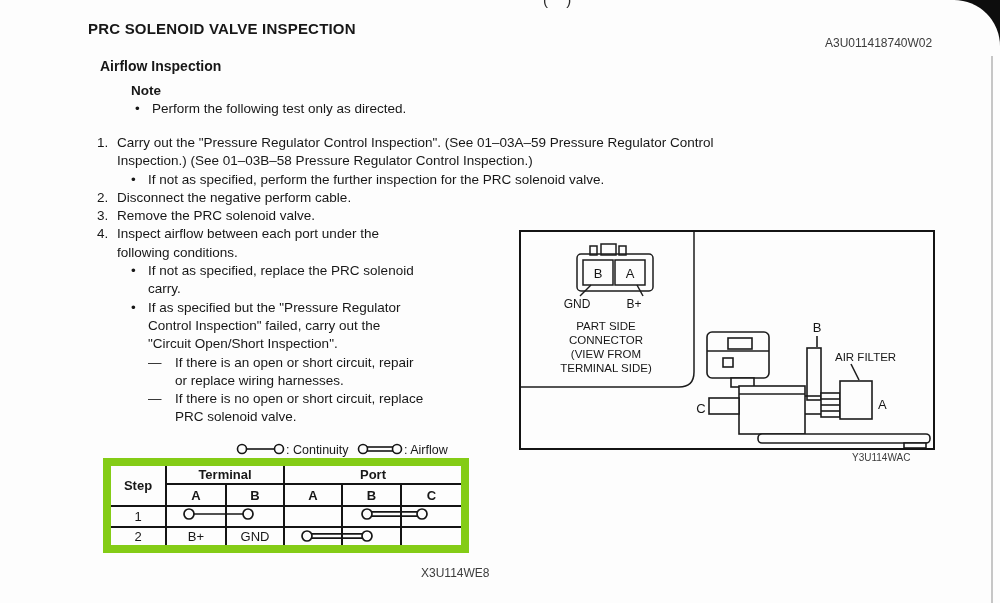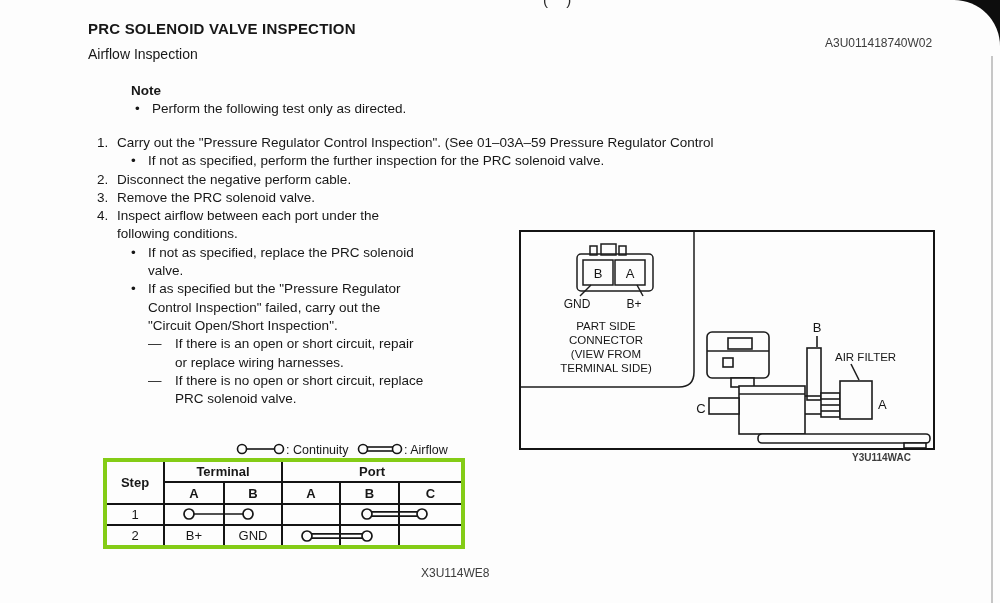"Airflow Inspection" .subtitle { font-weight: normal -> bold; margin: 0 -> 12px }
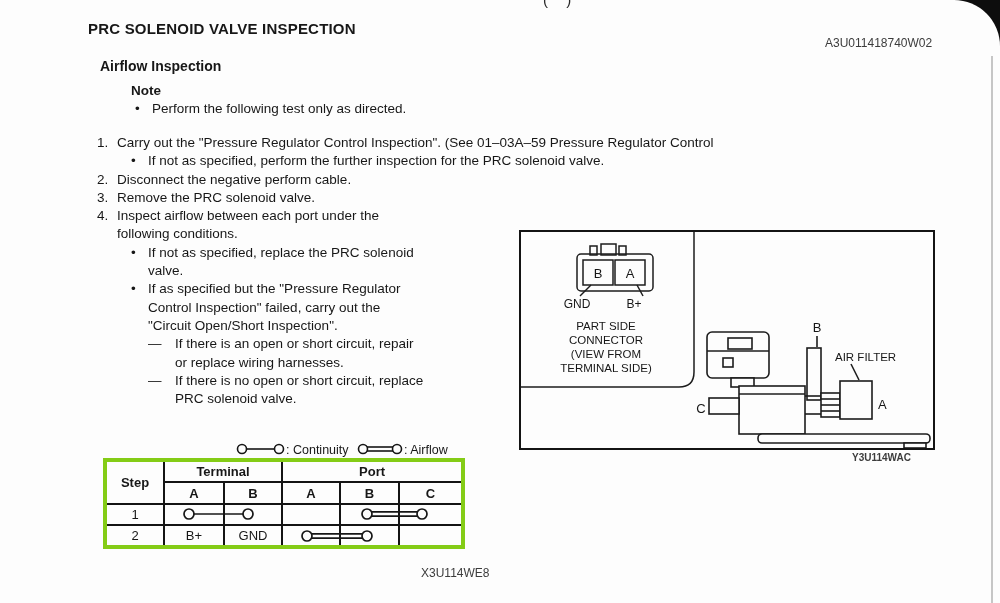"Inspection.) (See 01–03B–58 Pressure" div.ln { html: none -> <div><span></span><span>Inspection.) (See 01–03B–58 Pressure Regulator Control Inspection.)</span></div> }
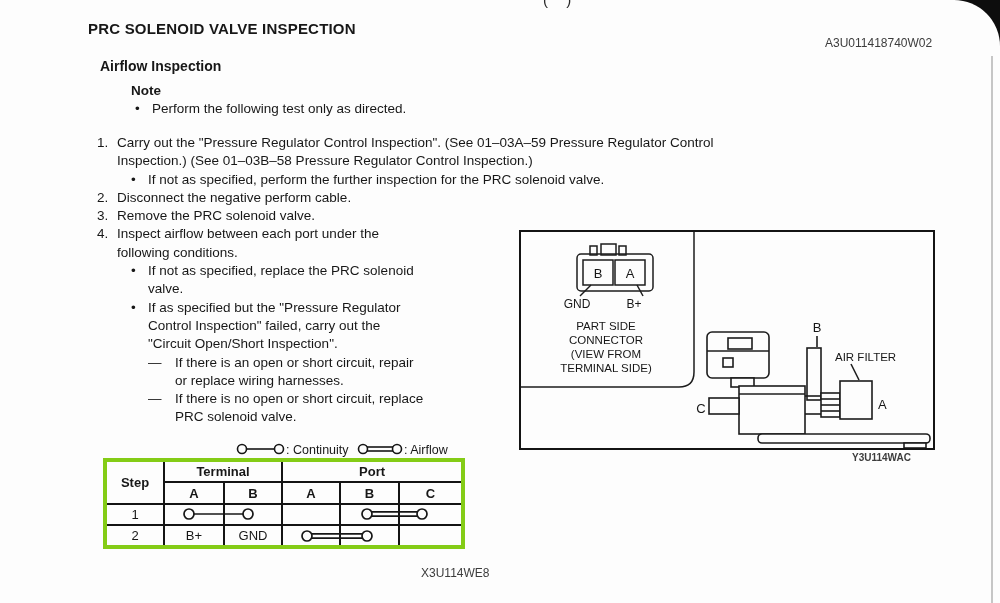"valve." span { text: valve -> carry }
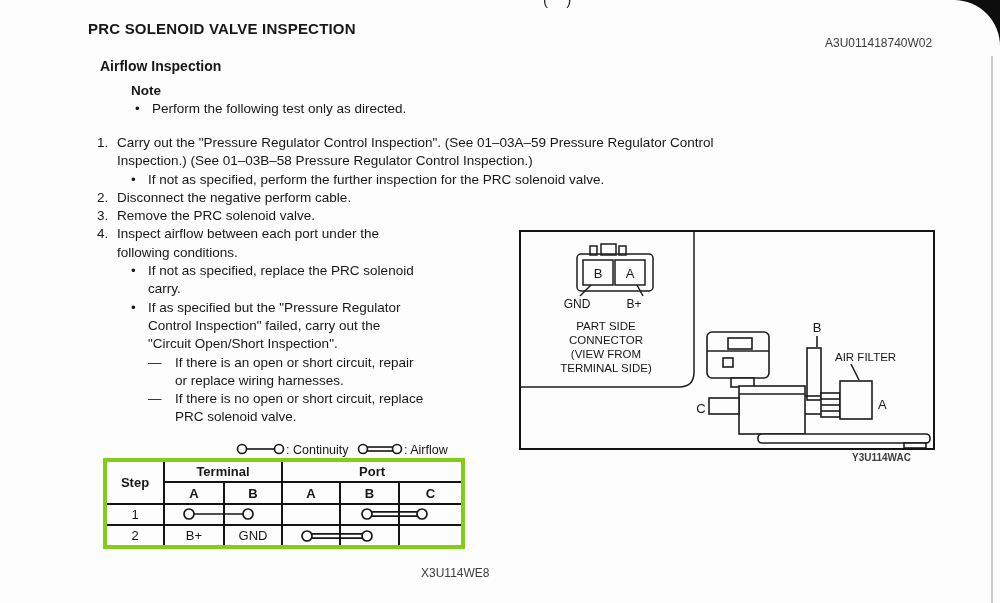"Y3U114WAC" .fig-code { font-weight: bold -> none }
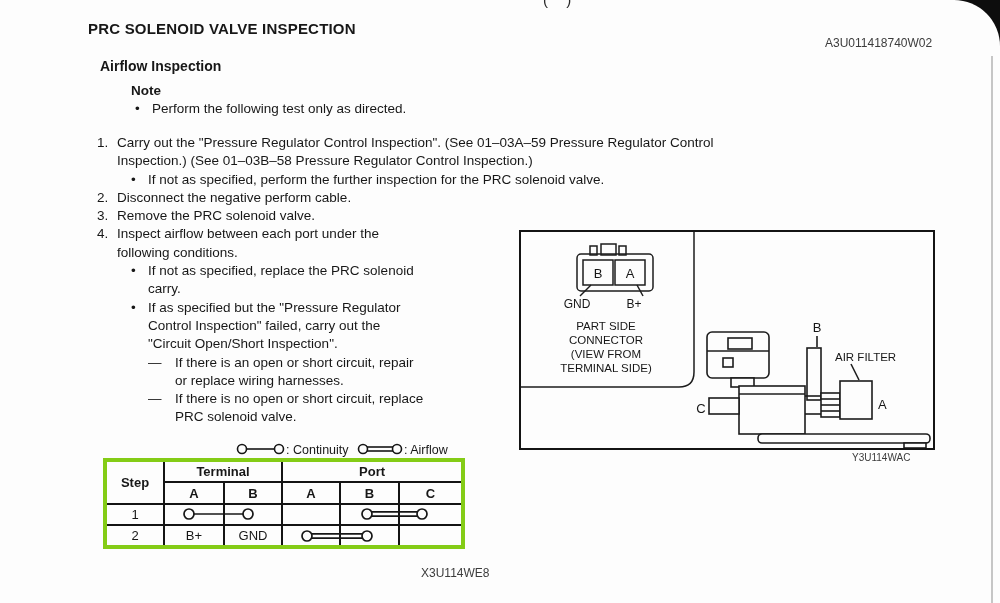"Step" .spec-table { border: 4px solid #84cc16 -> 8px solid #84cc16 }
